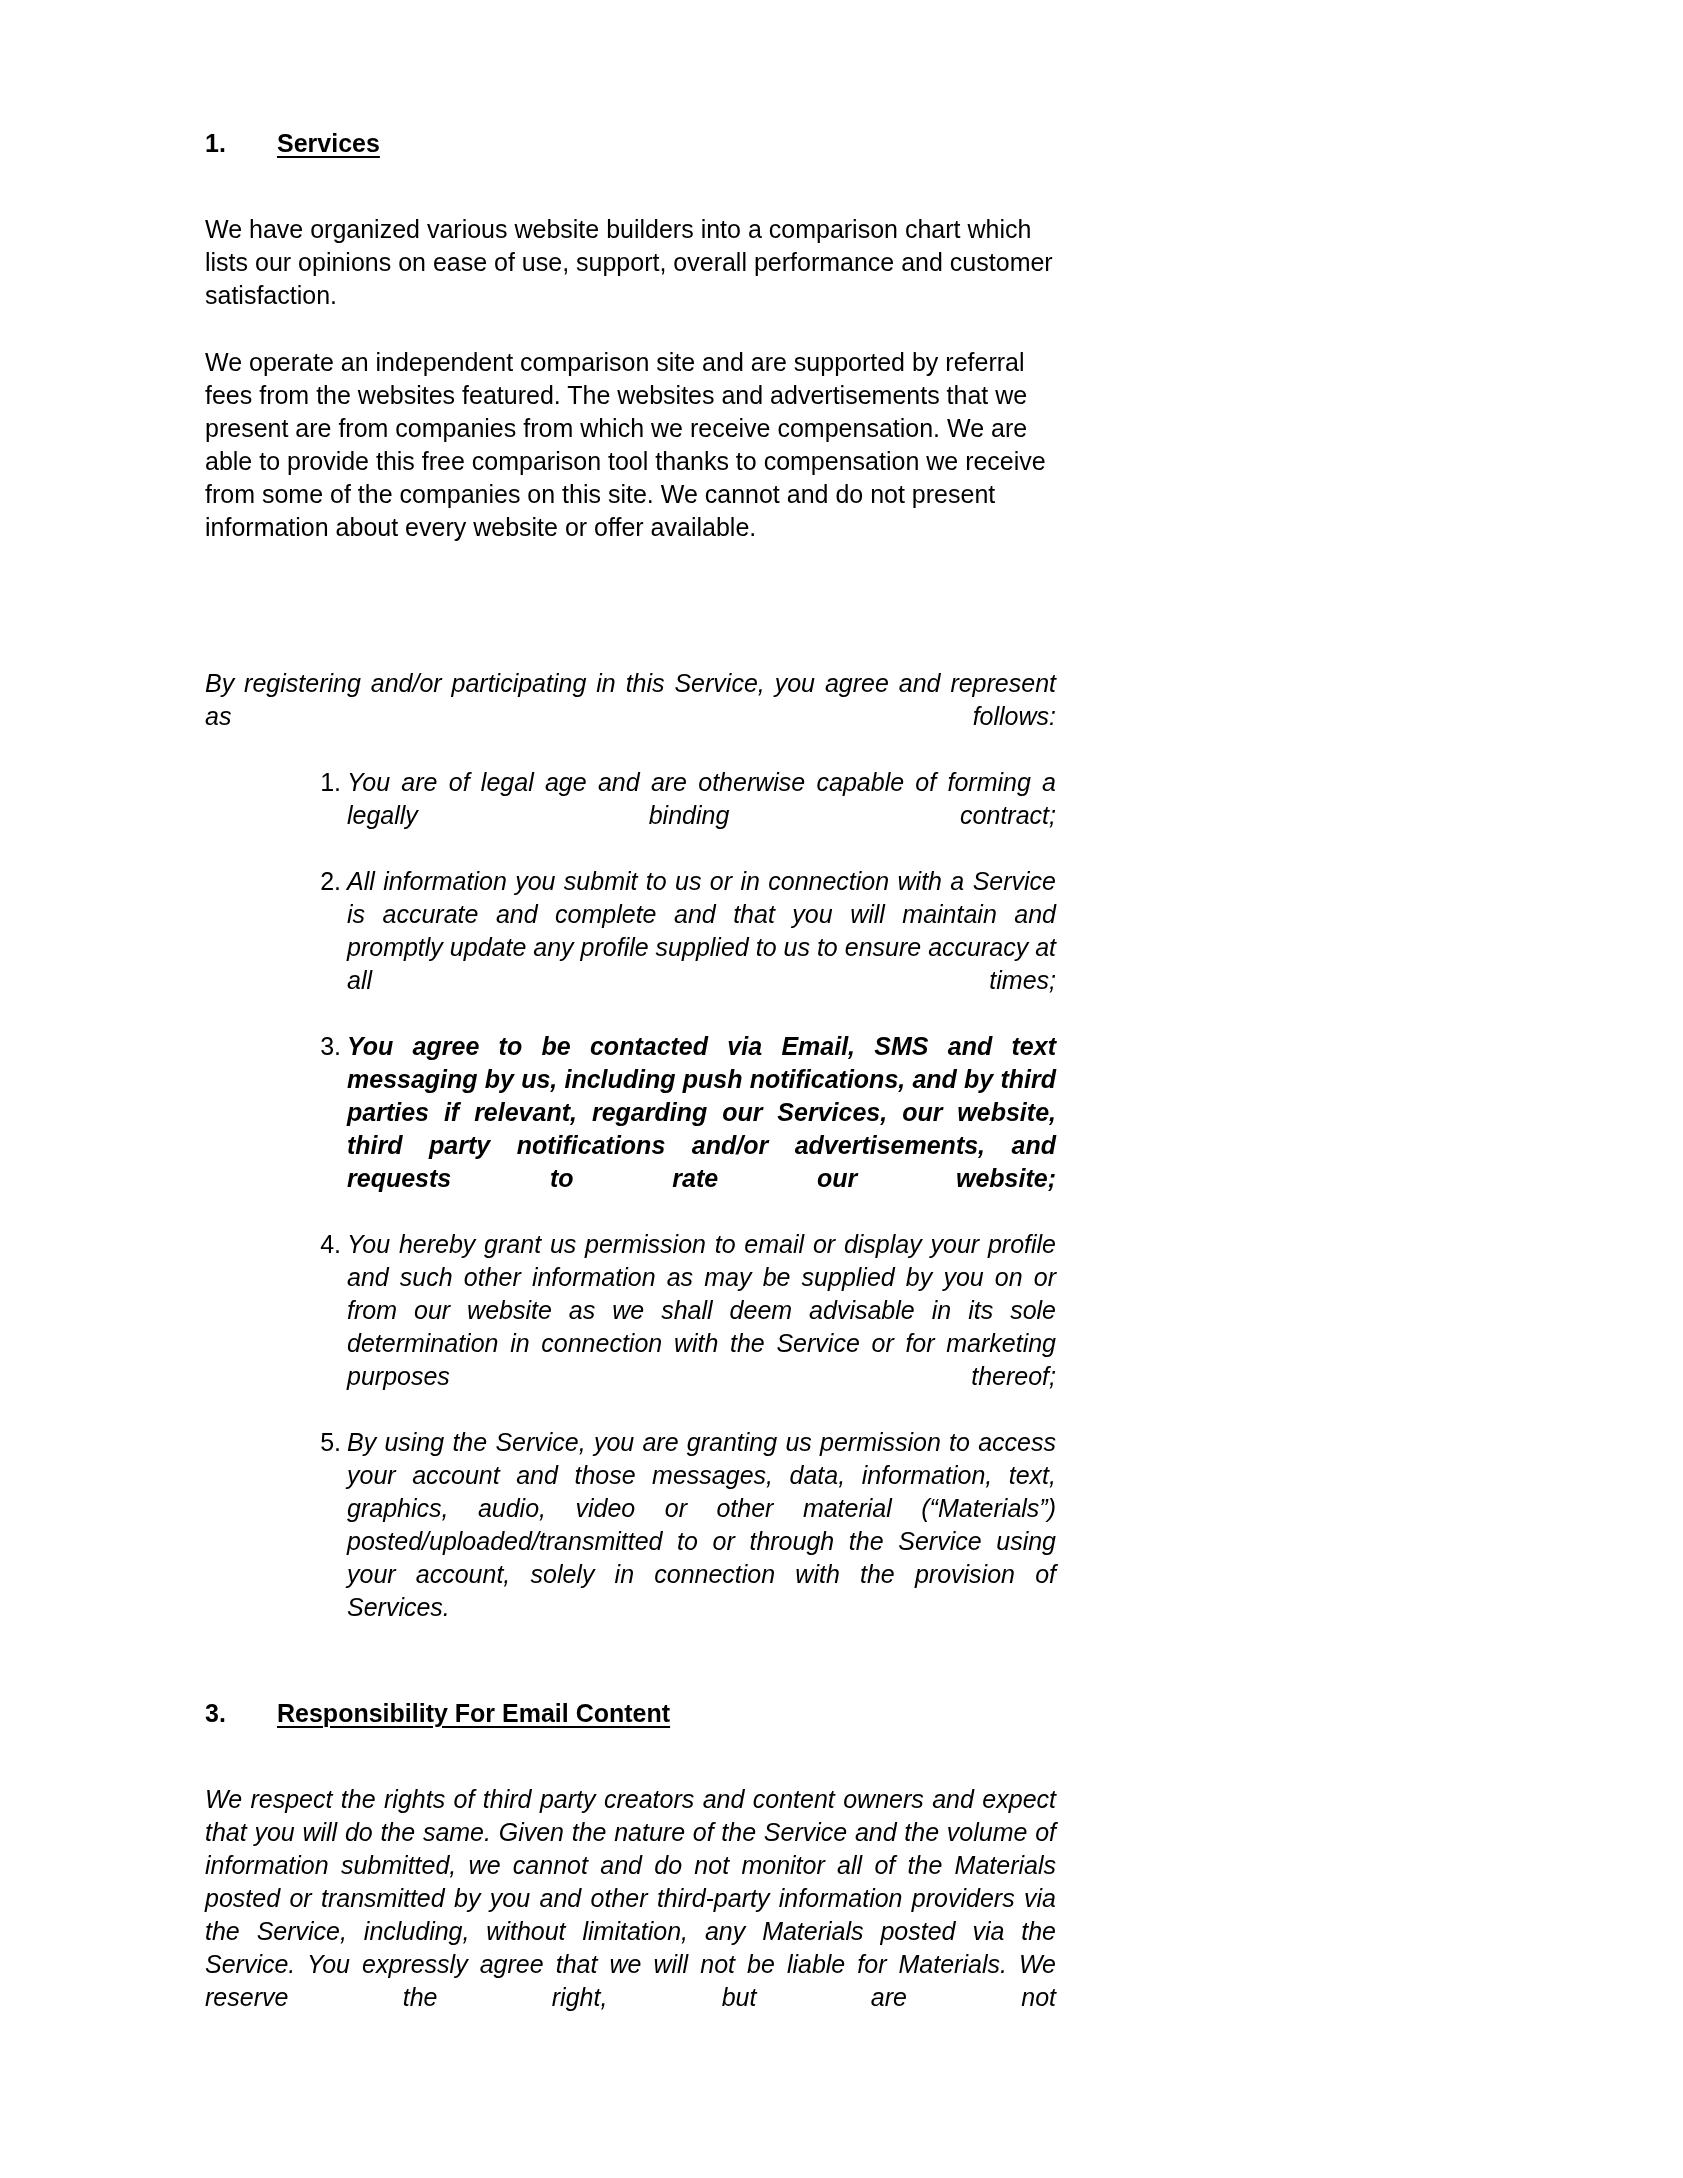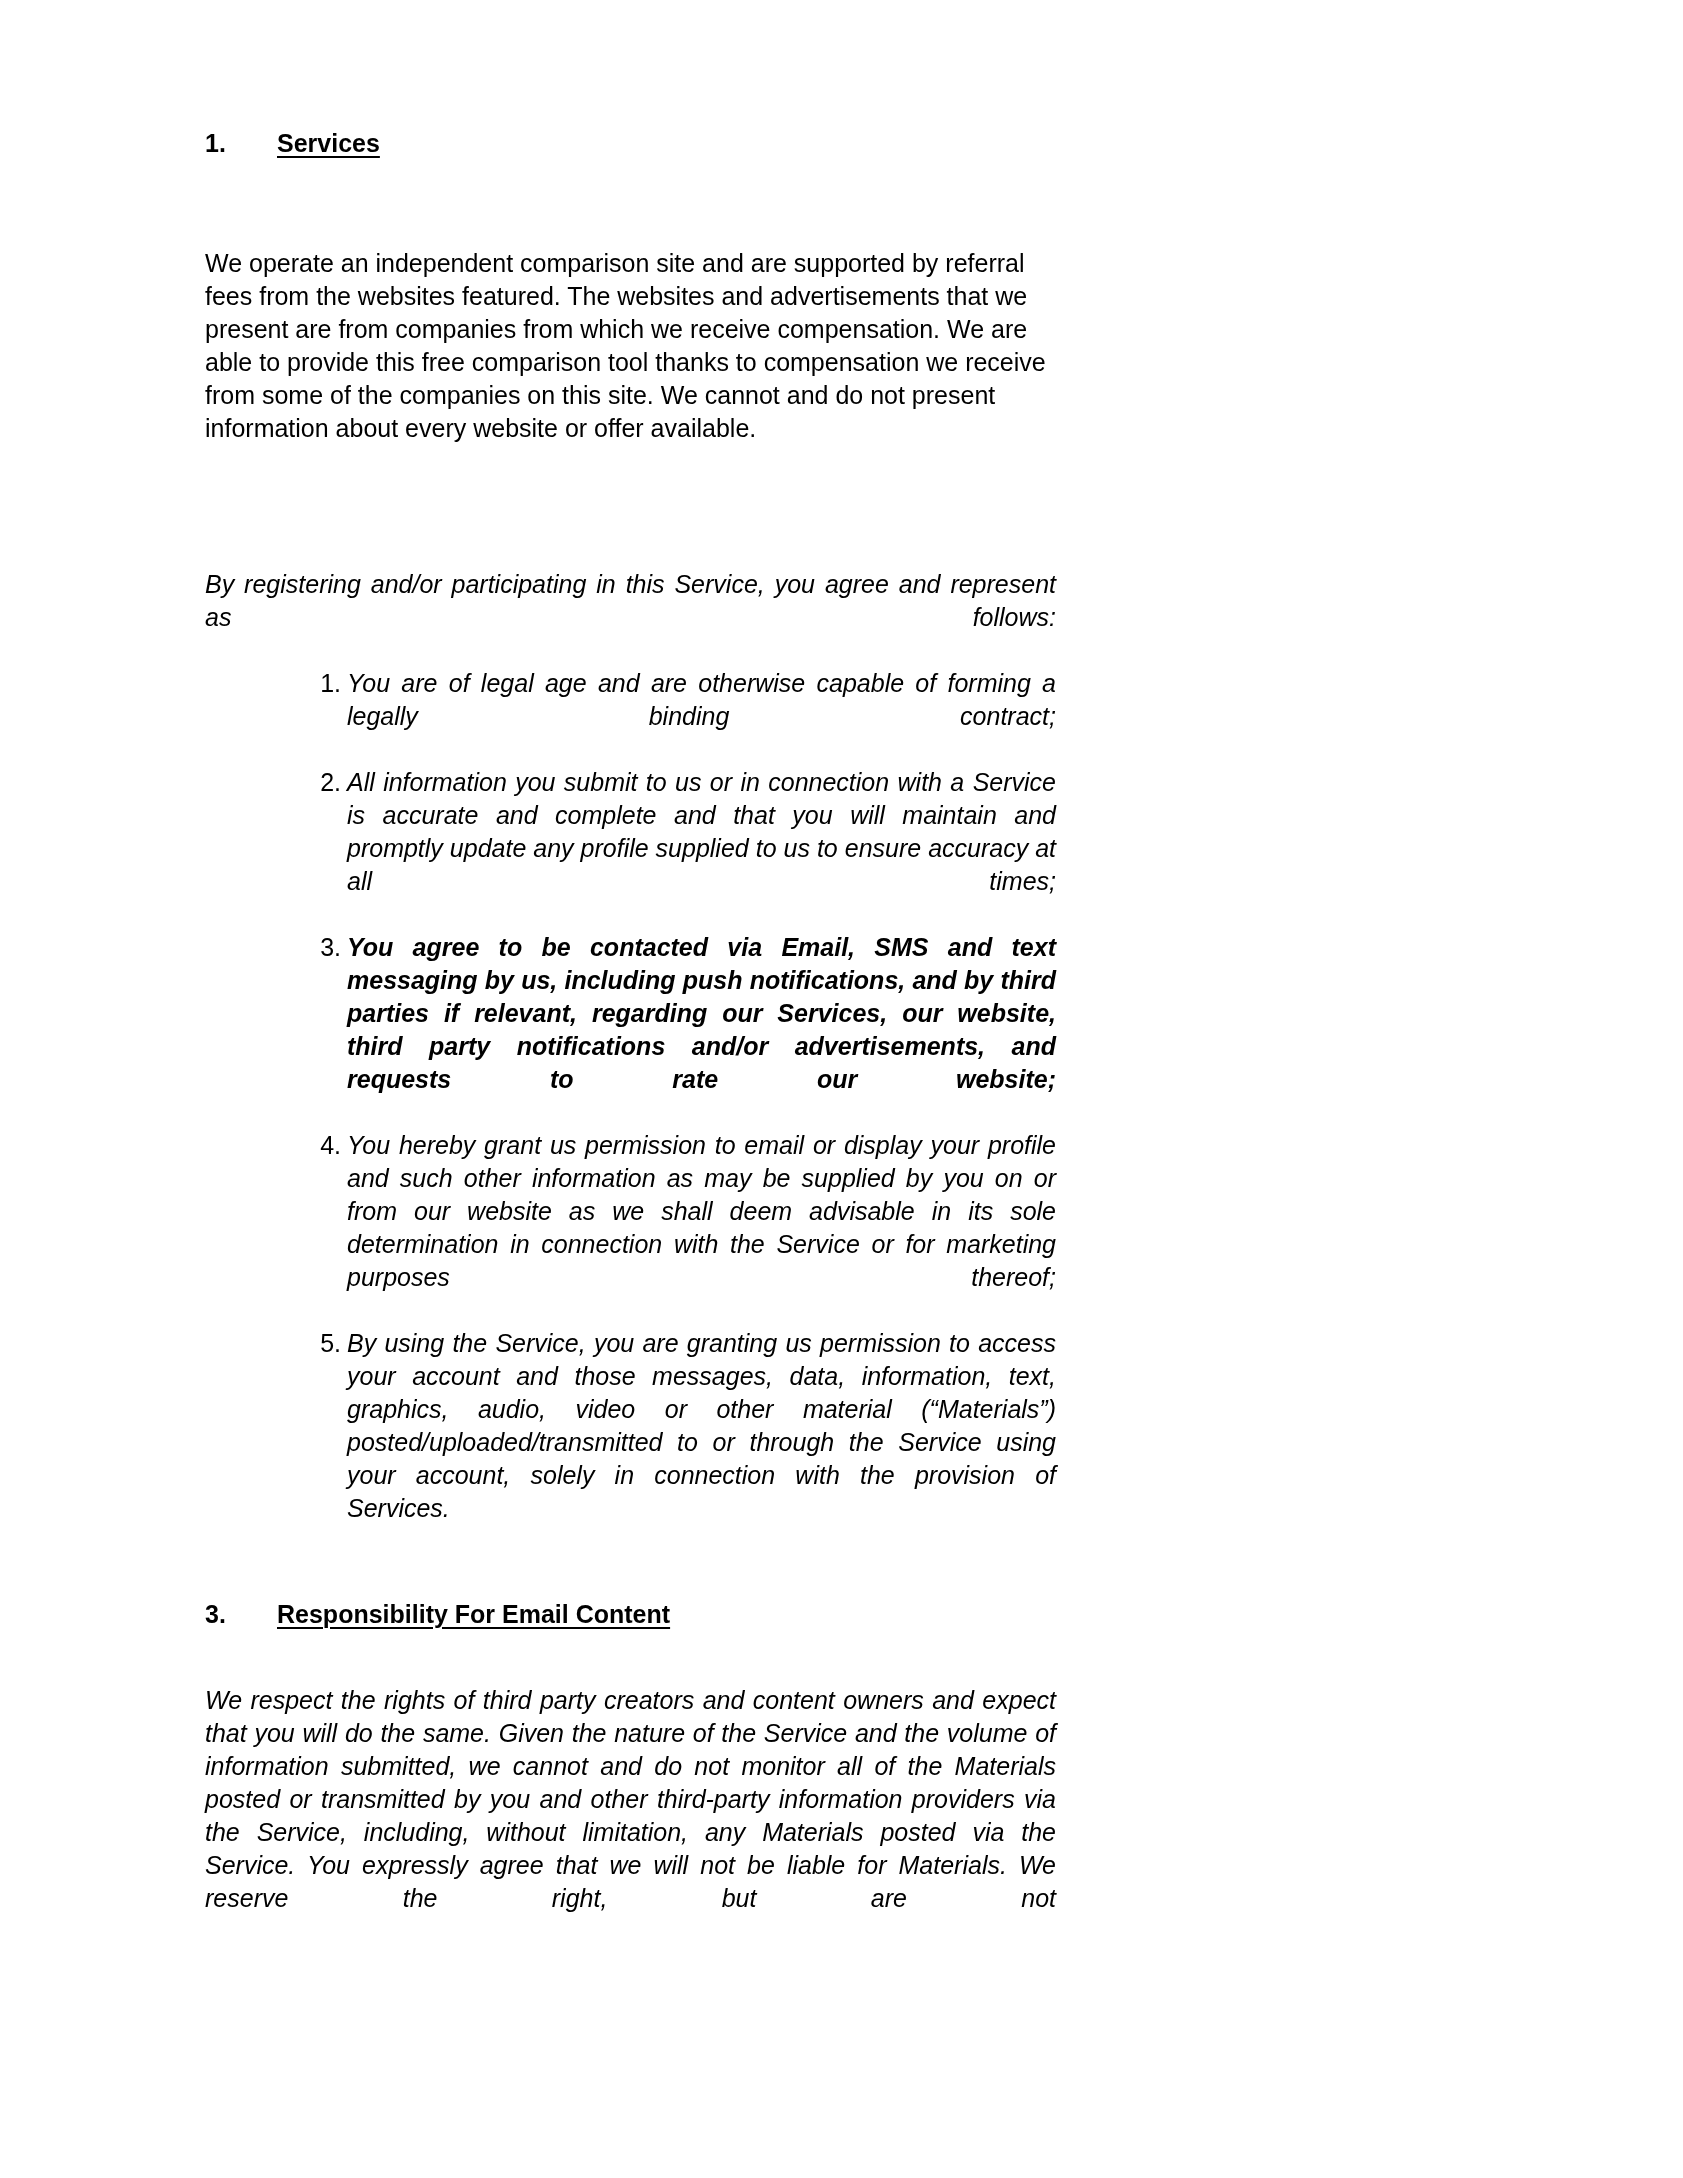"We have organized various website" p.para { html: none -> <p>We have organized various website builders into a comparison chart which lists our opinions on ease of use, support, overall performance and customer satisfaction.</p> }
